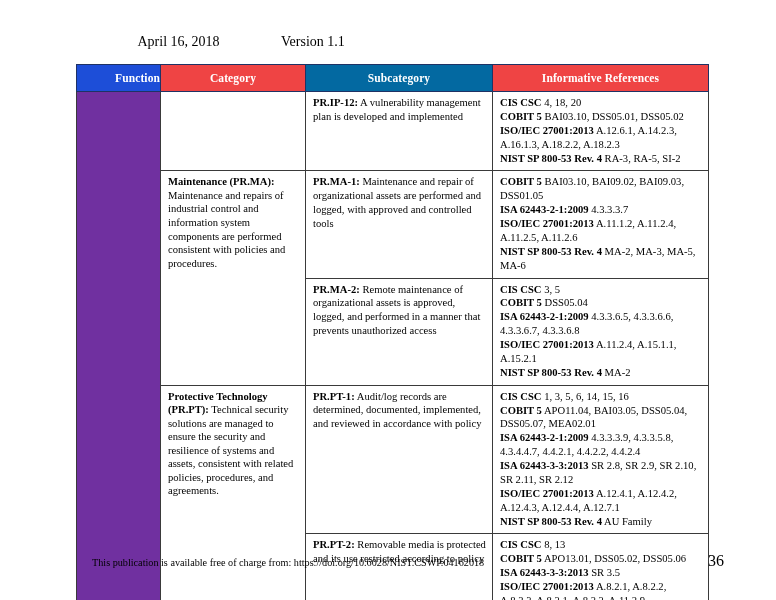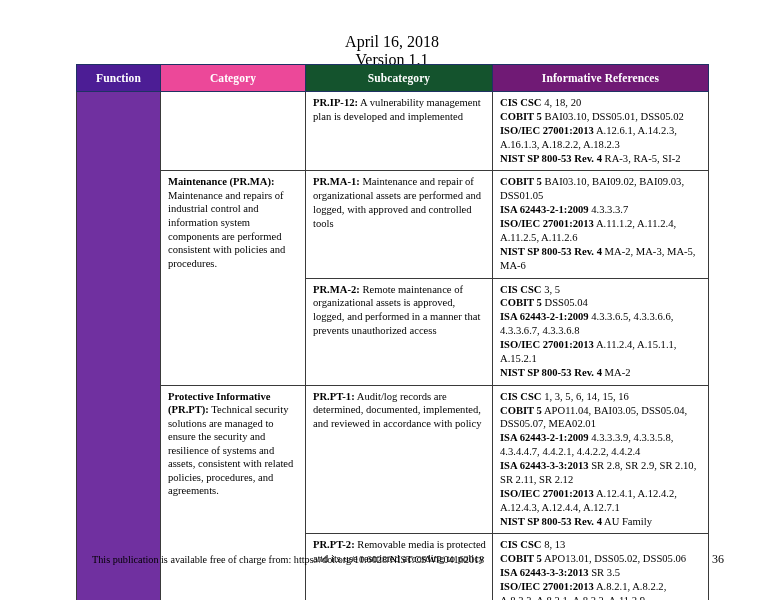"April 16, 2018" .running-head { flex-direction: column -> none; font-size: 16px -> 14px }
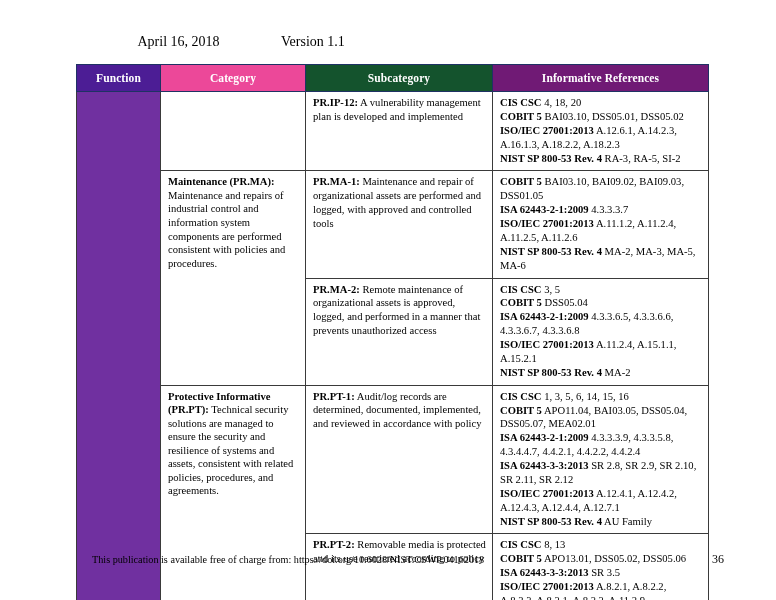"Function" th { background: #4c1d95 -> #1d4ed8; text-align: none -> right }
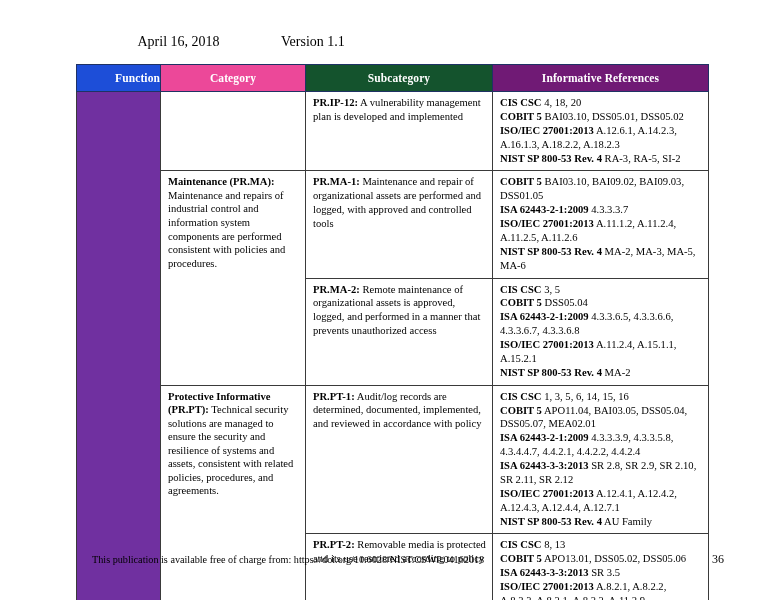"Category" th { background: #ec4899 -> #ef4444 }
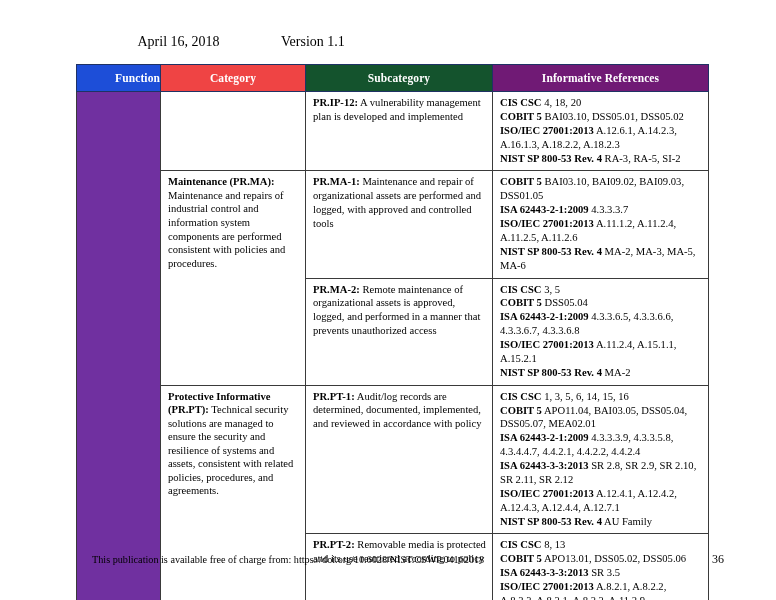"Subcategory" th { background: #14532d -> #0369a1 }
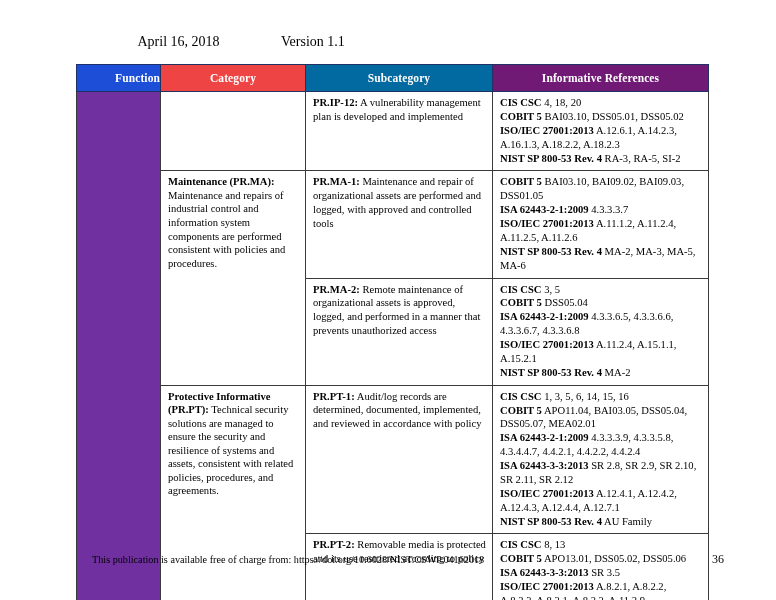"Informative References" th { background: #701a75 -> #ef4444 }
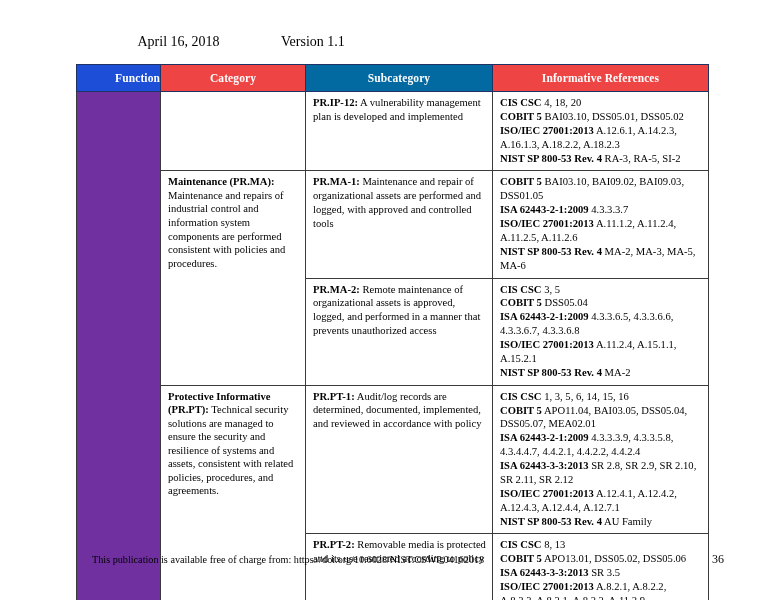"Protective Informative (PR.PT):" span.cat-title { text: Informative -> Technology }
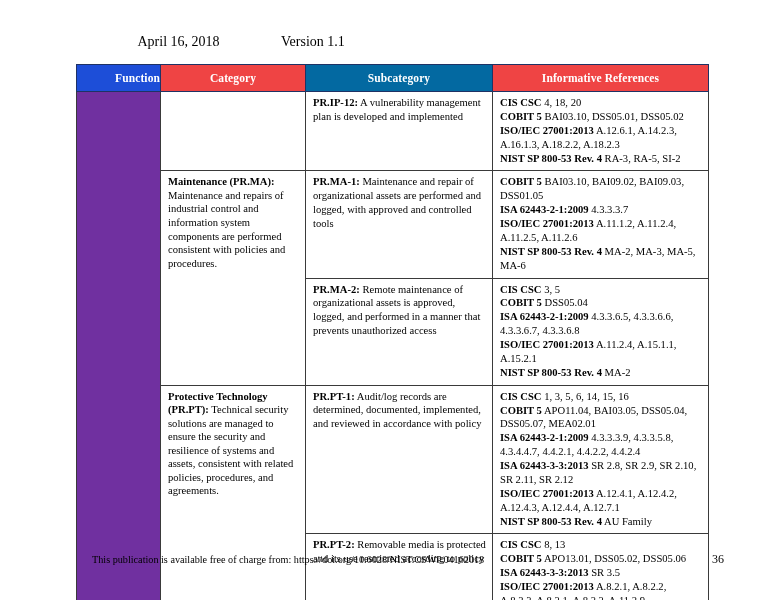"36" .footer-page { font-size: 12px -> 16px }
